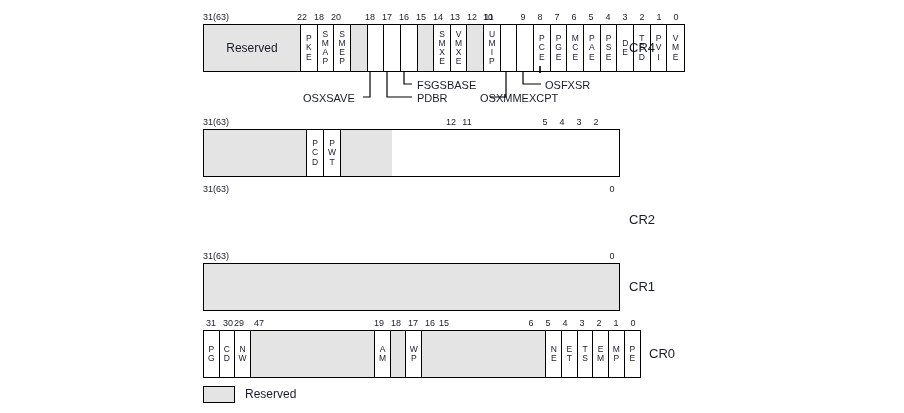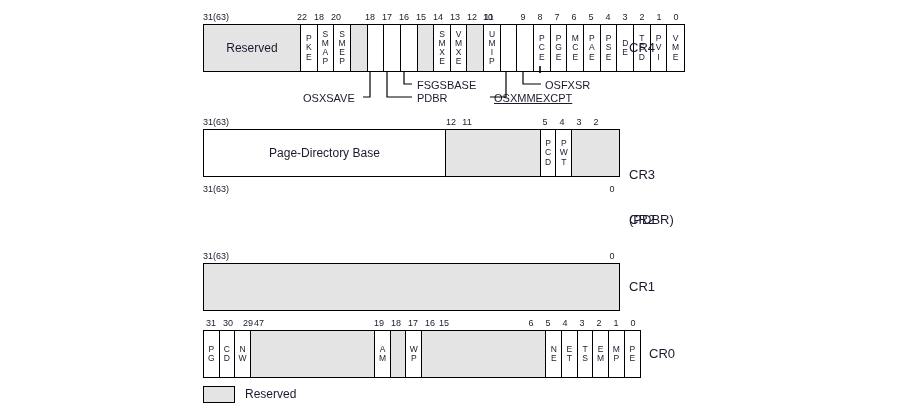"OSXMMEXCPT" div.callout { left: 494px -> 480px; text-decoration: underline -> none }
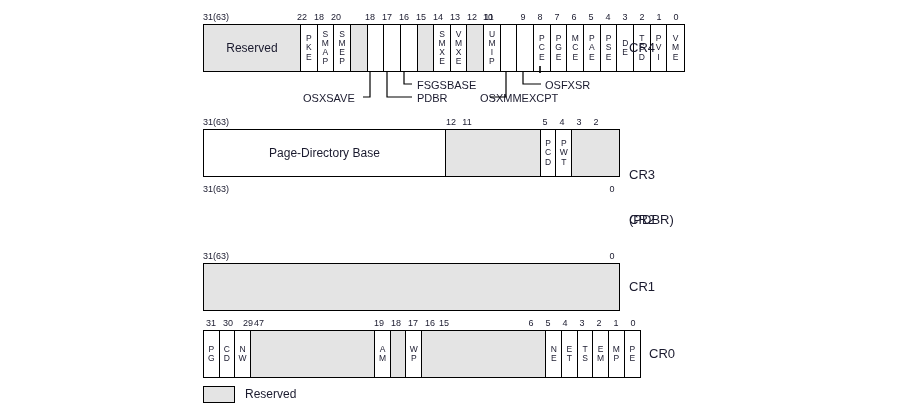"Page-Directory Base" div.cell { html: <div> <span>Page-Directory Base</span> </div> -> none }
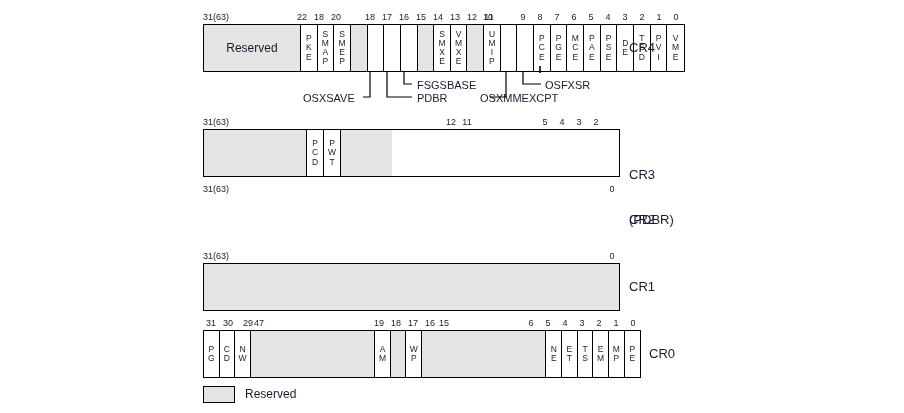"CR3" div.regname { html: <div> <div>CR3</div> <div>(PDBR)</div> </div> -> none }
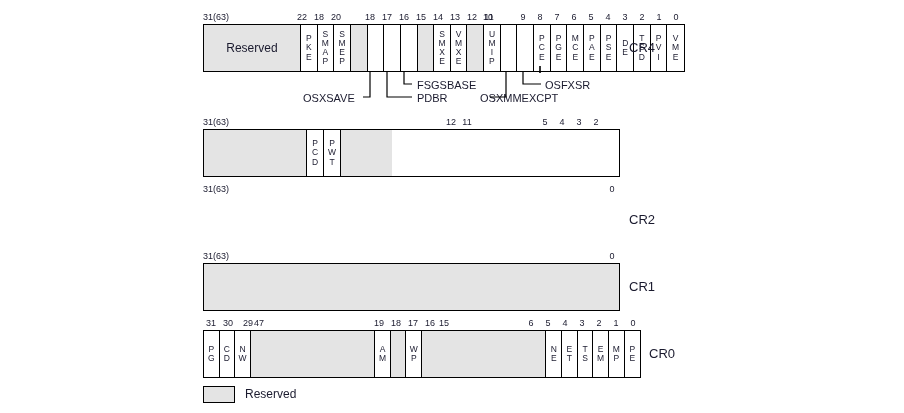"29" div.tick { left: 237px -> 228px }
